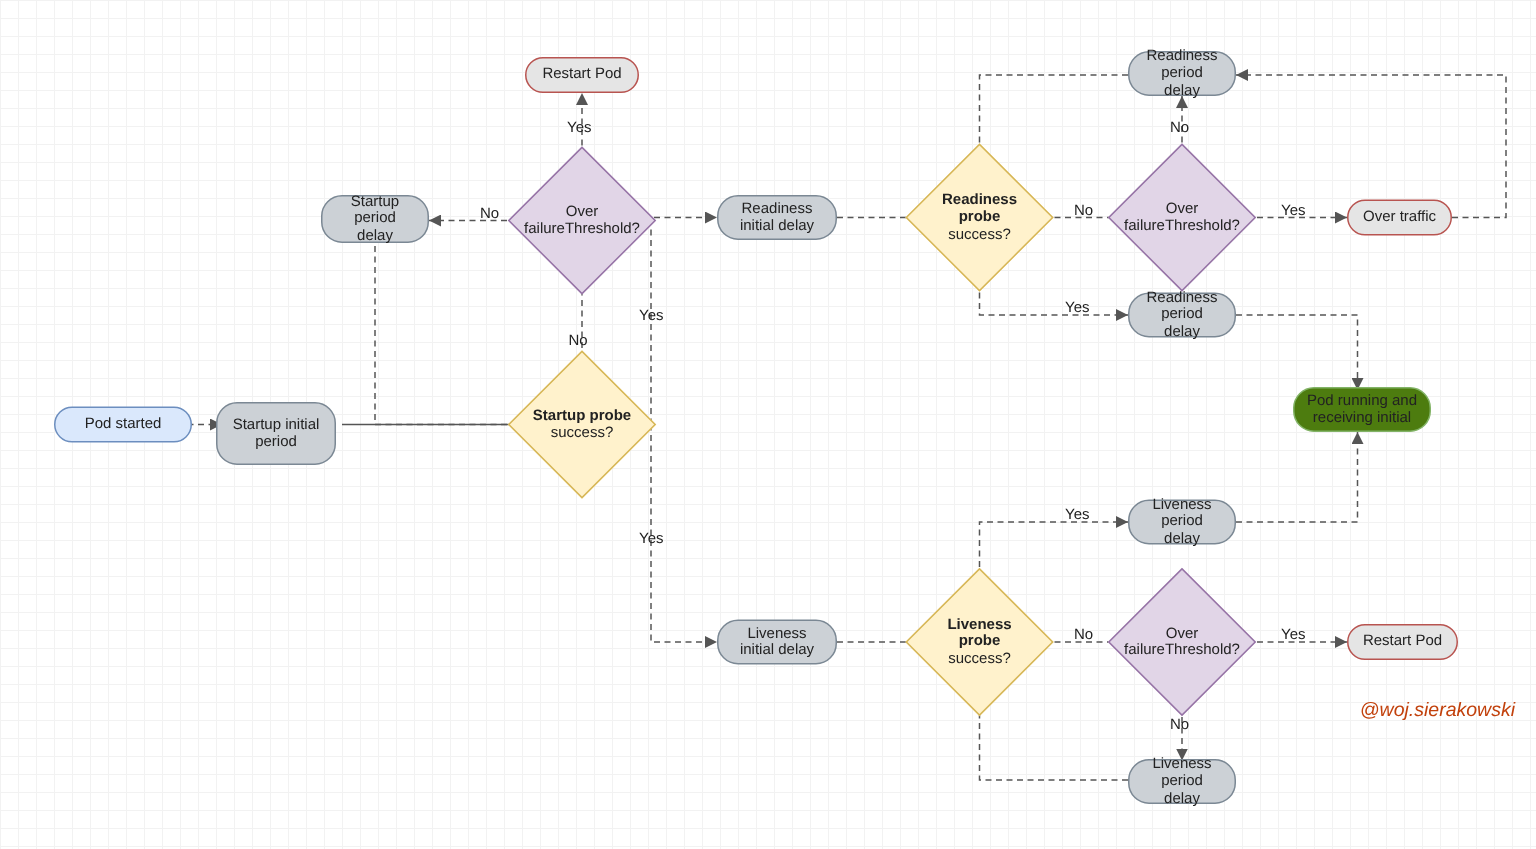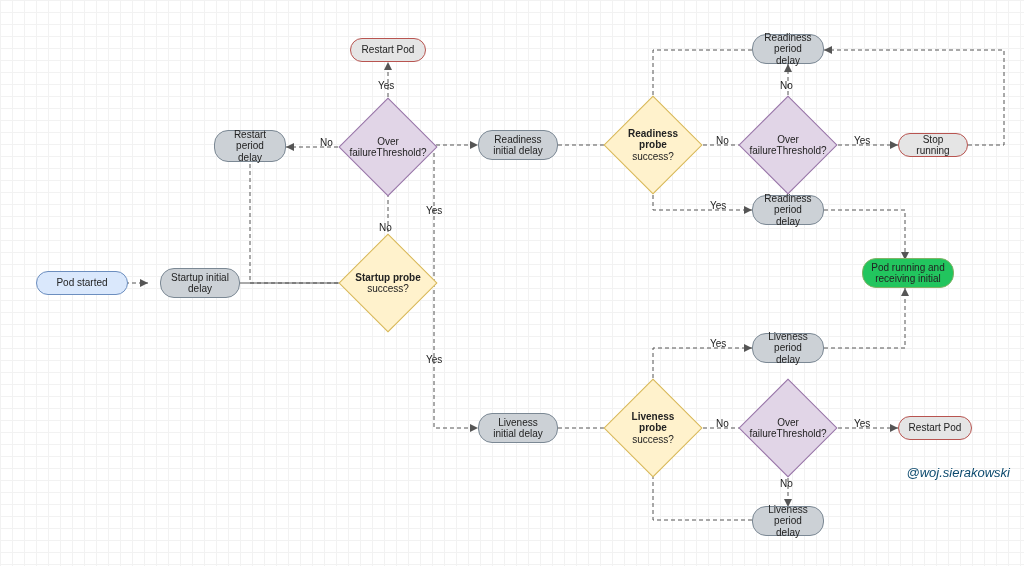"Restart" span { text: Restart -> Startup }
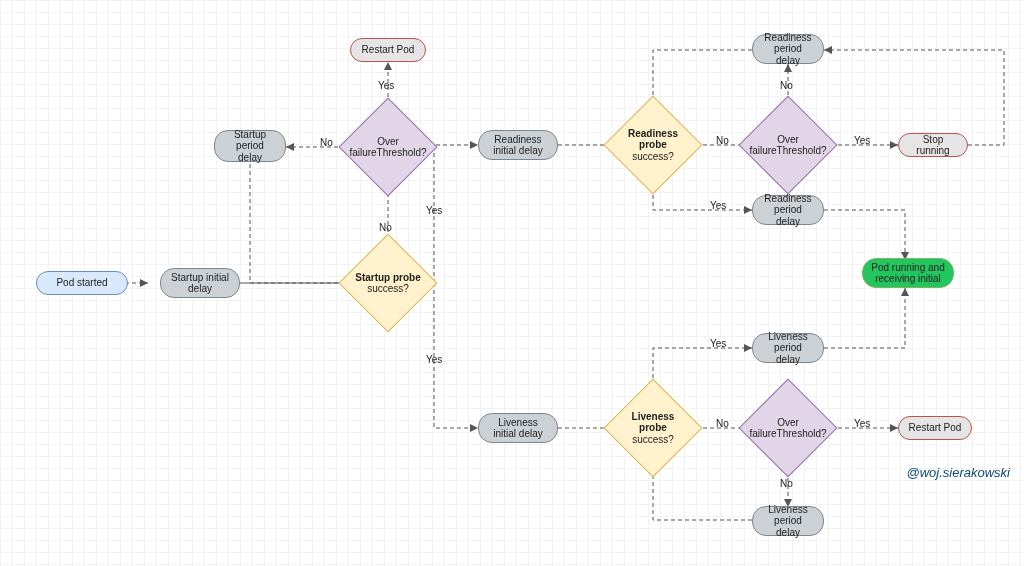"Stop running" span { text: Stop running -> Over traffic }
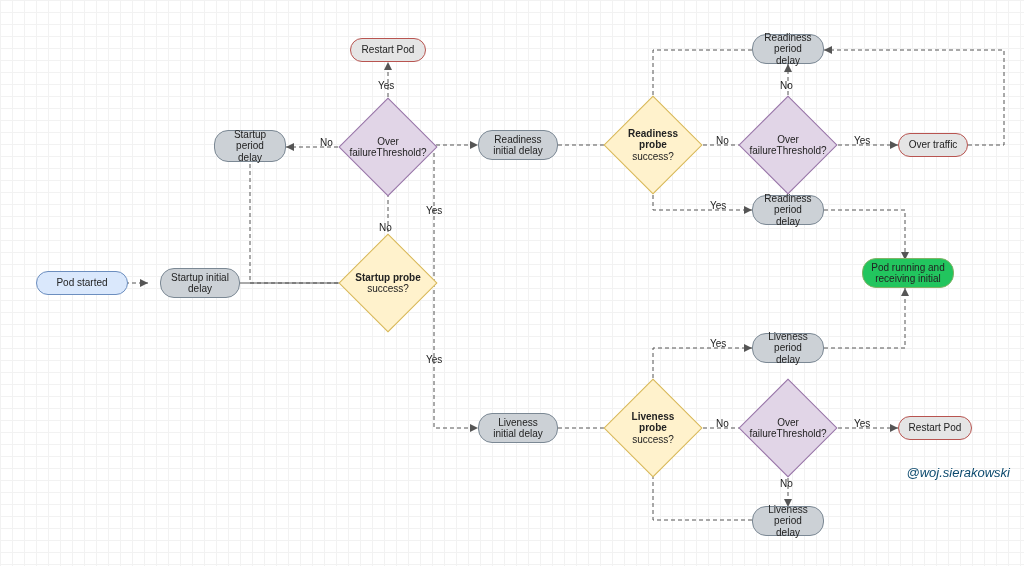"Pod running and" .green { background: #22c55e -> #4d7c0f }
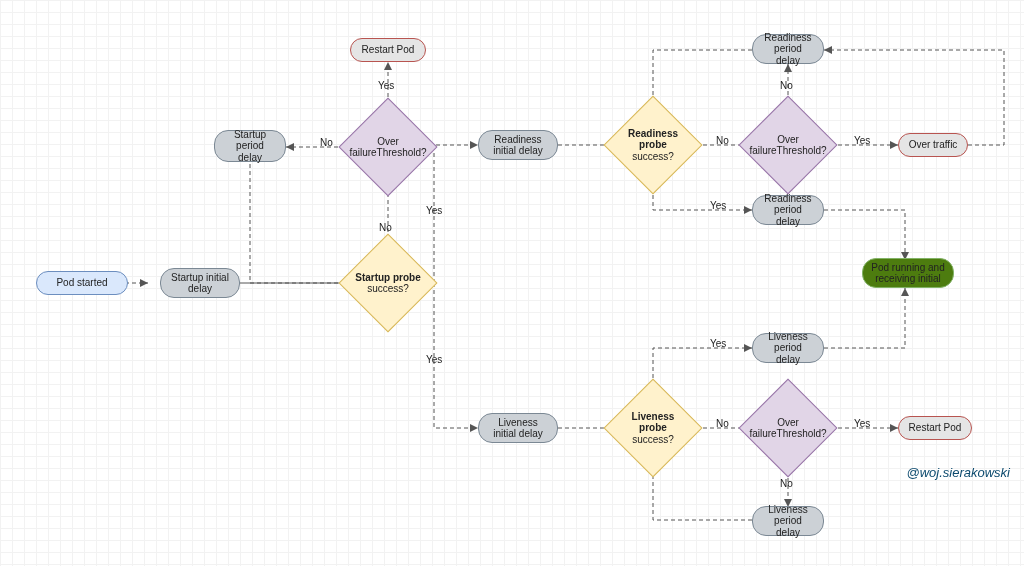"Startup initial" div.node { height: 30px -> 42px; left: 160px -> 144px }
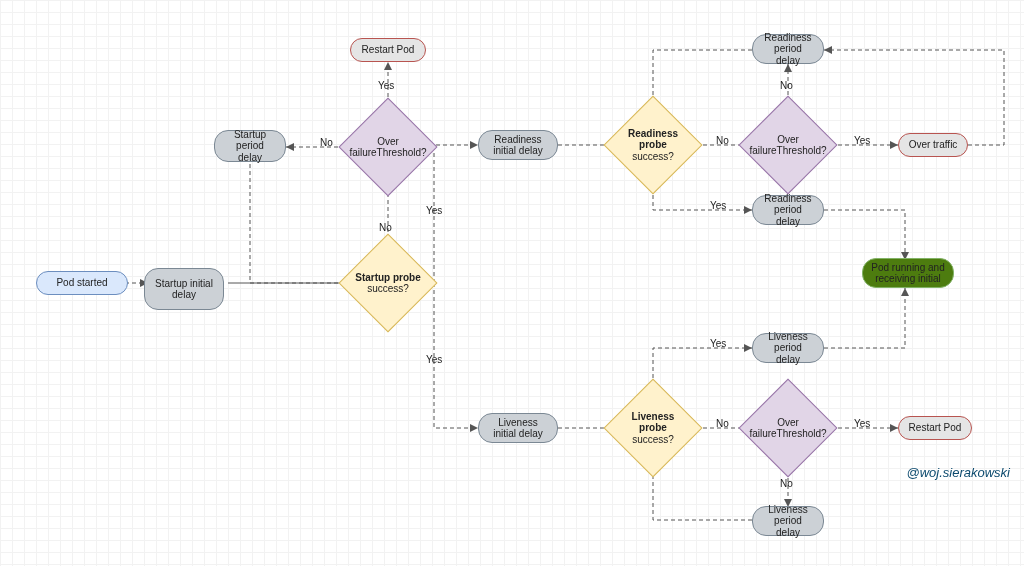"delay" span { text: delay -> period }
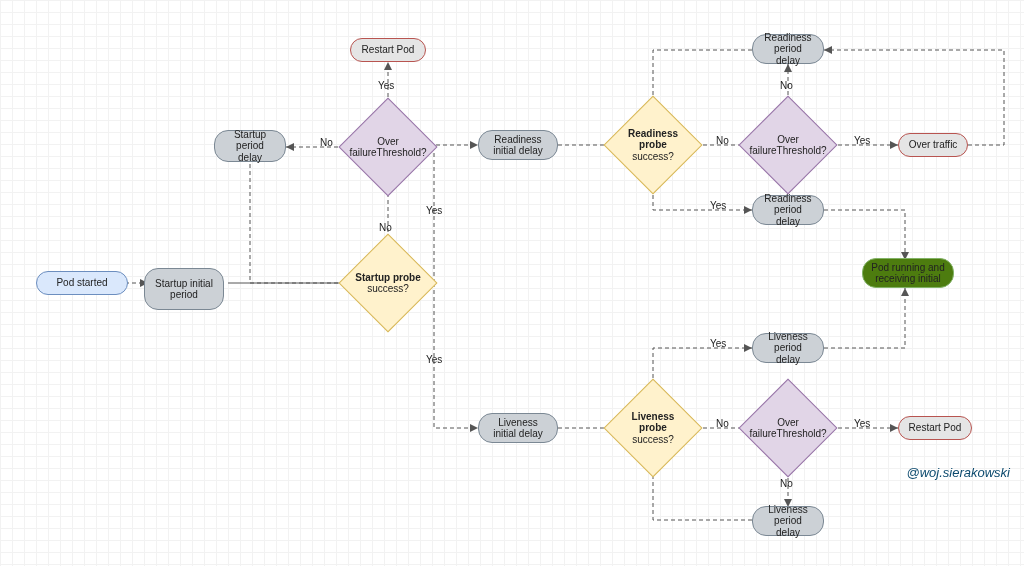"@woj.sierakowski" .watermark { color: #0c4a6e -> #c2410c }
